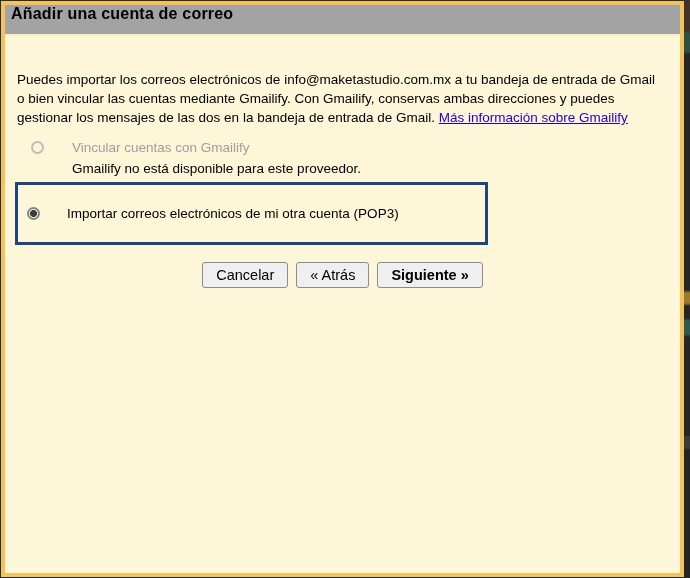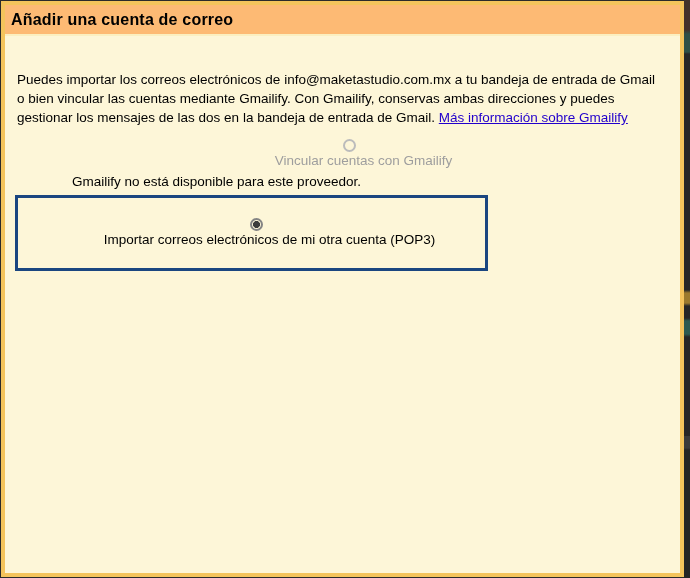"Añadir una cuenta de correo" .title-bar { align-items: center -> none; background: #fdba74 -> #a3a3a3 }
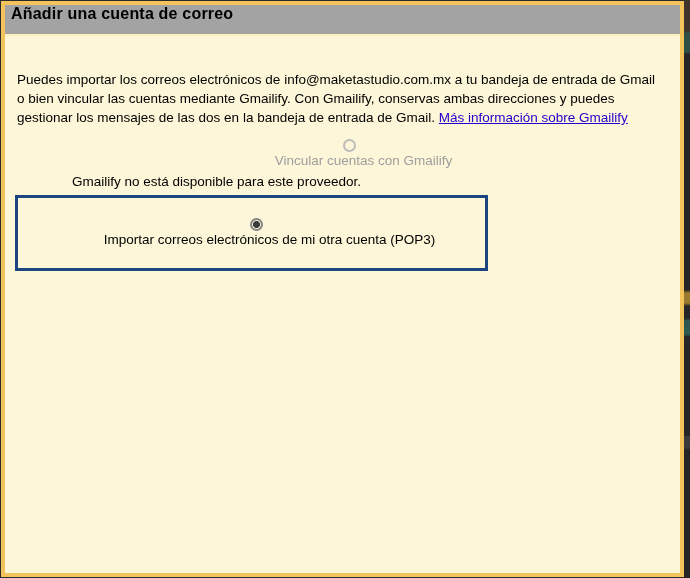"Vincular cuentas con Gmailify" .option-row { flex-direction: column -> none }
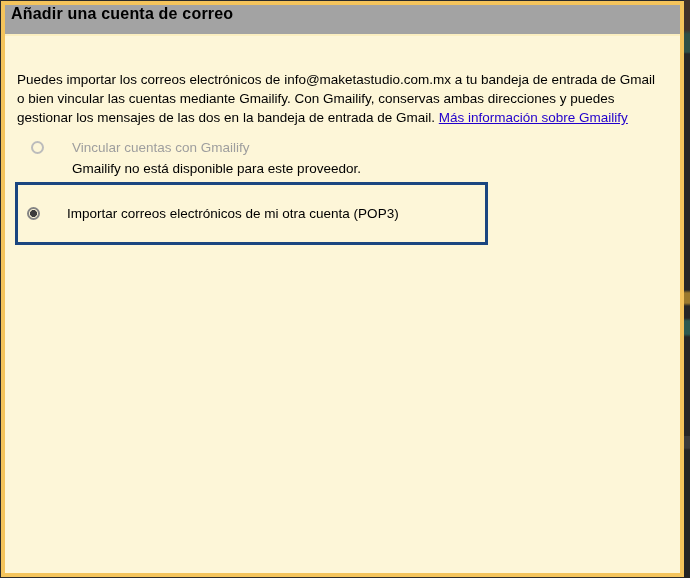"Cancelar" div.button-row { html: none -> <div> <button>Cancelar</button> <button>« Atrás</button> <button>Siguiente »</button> </div> }
